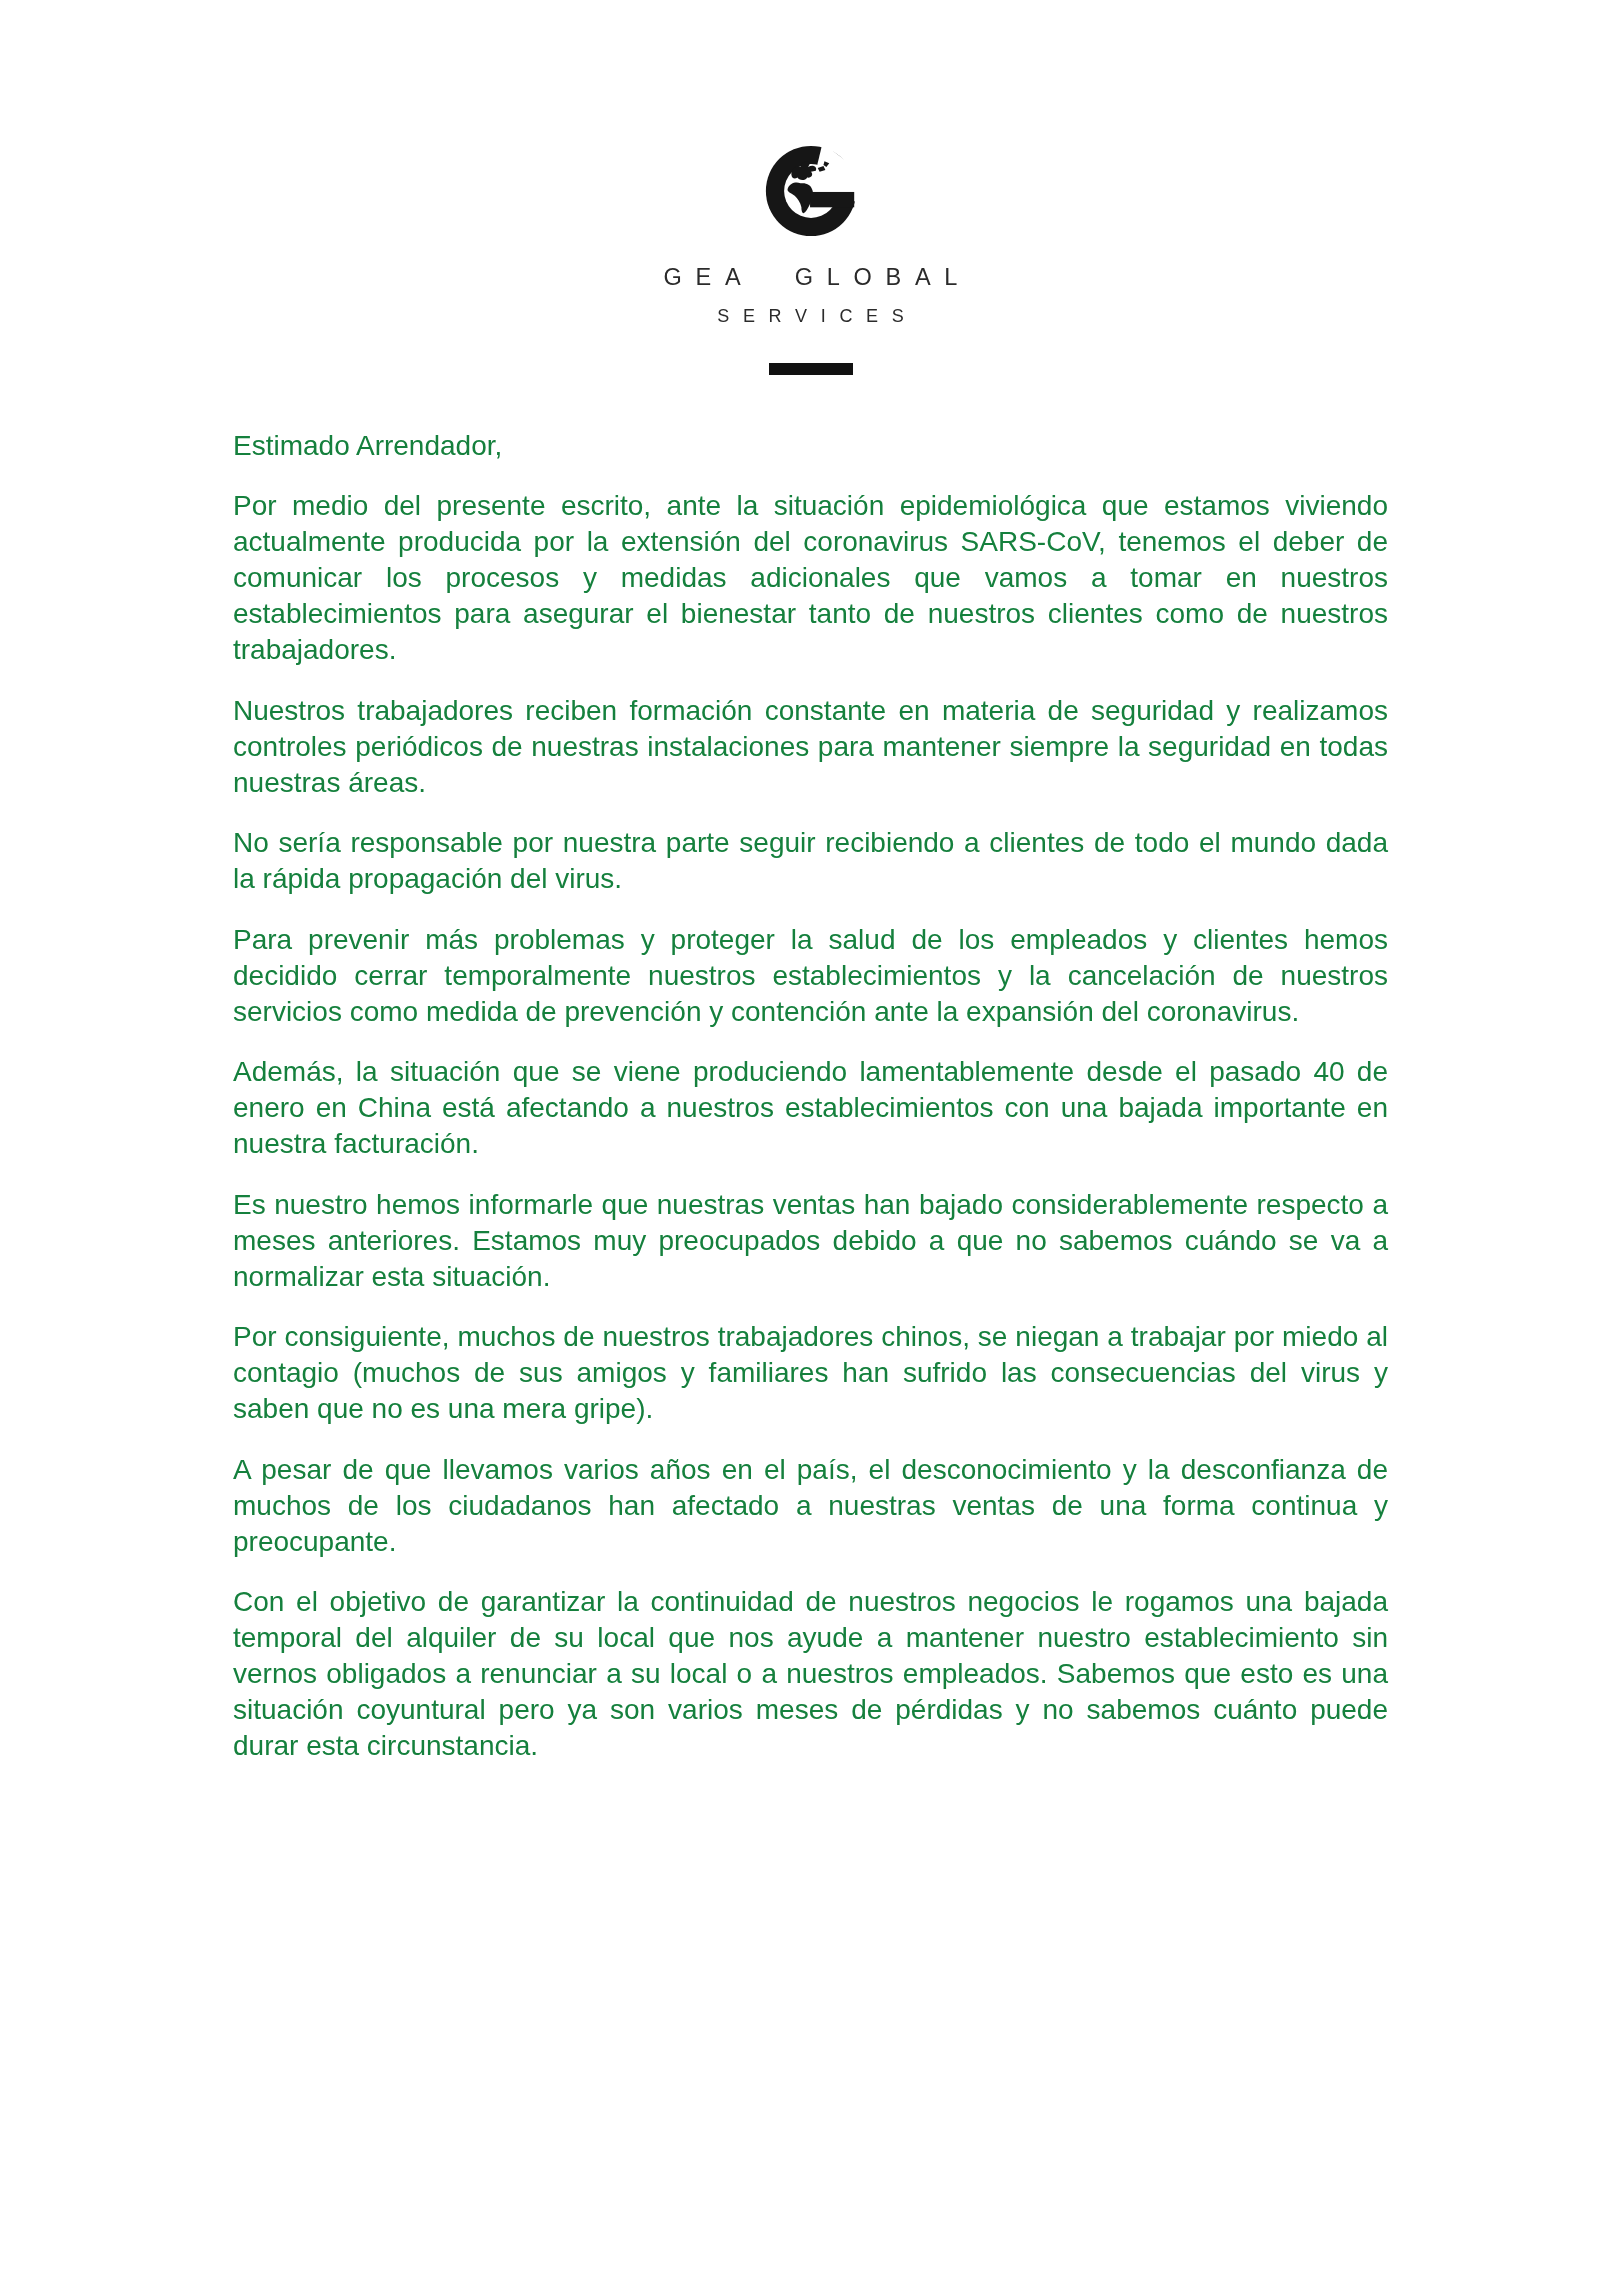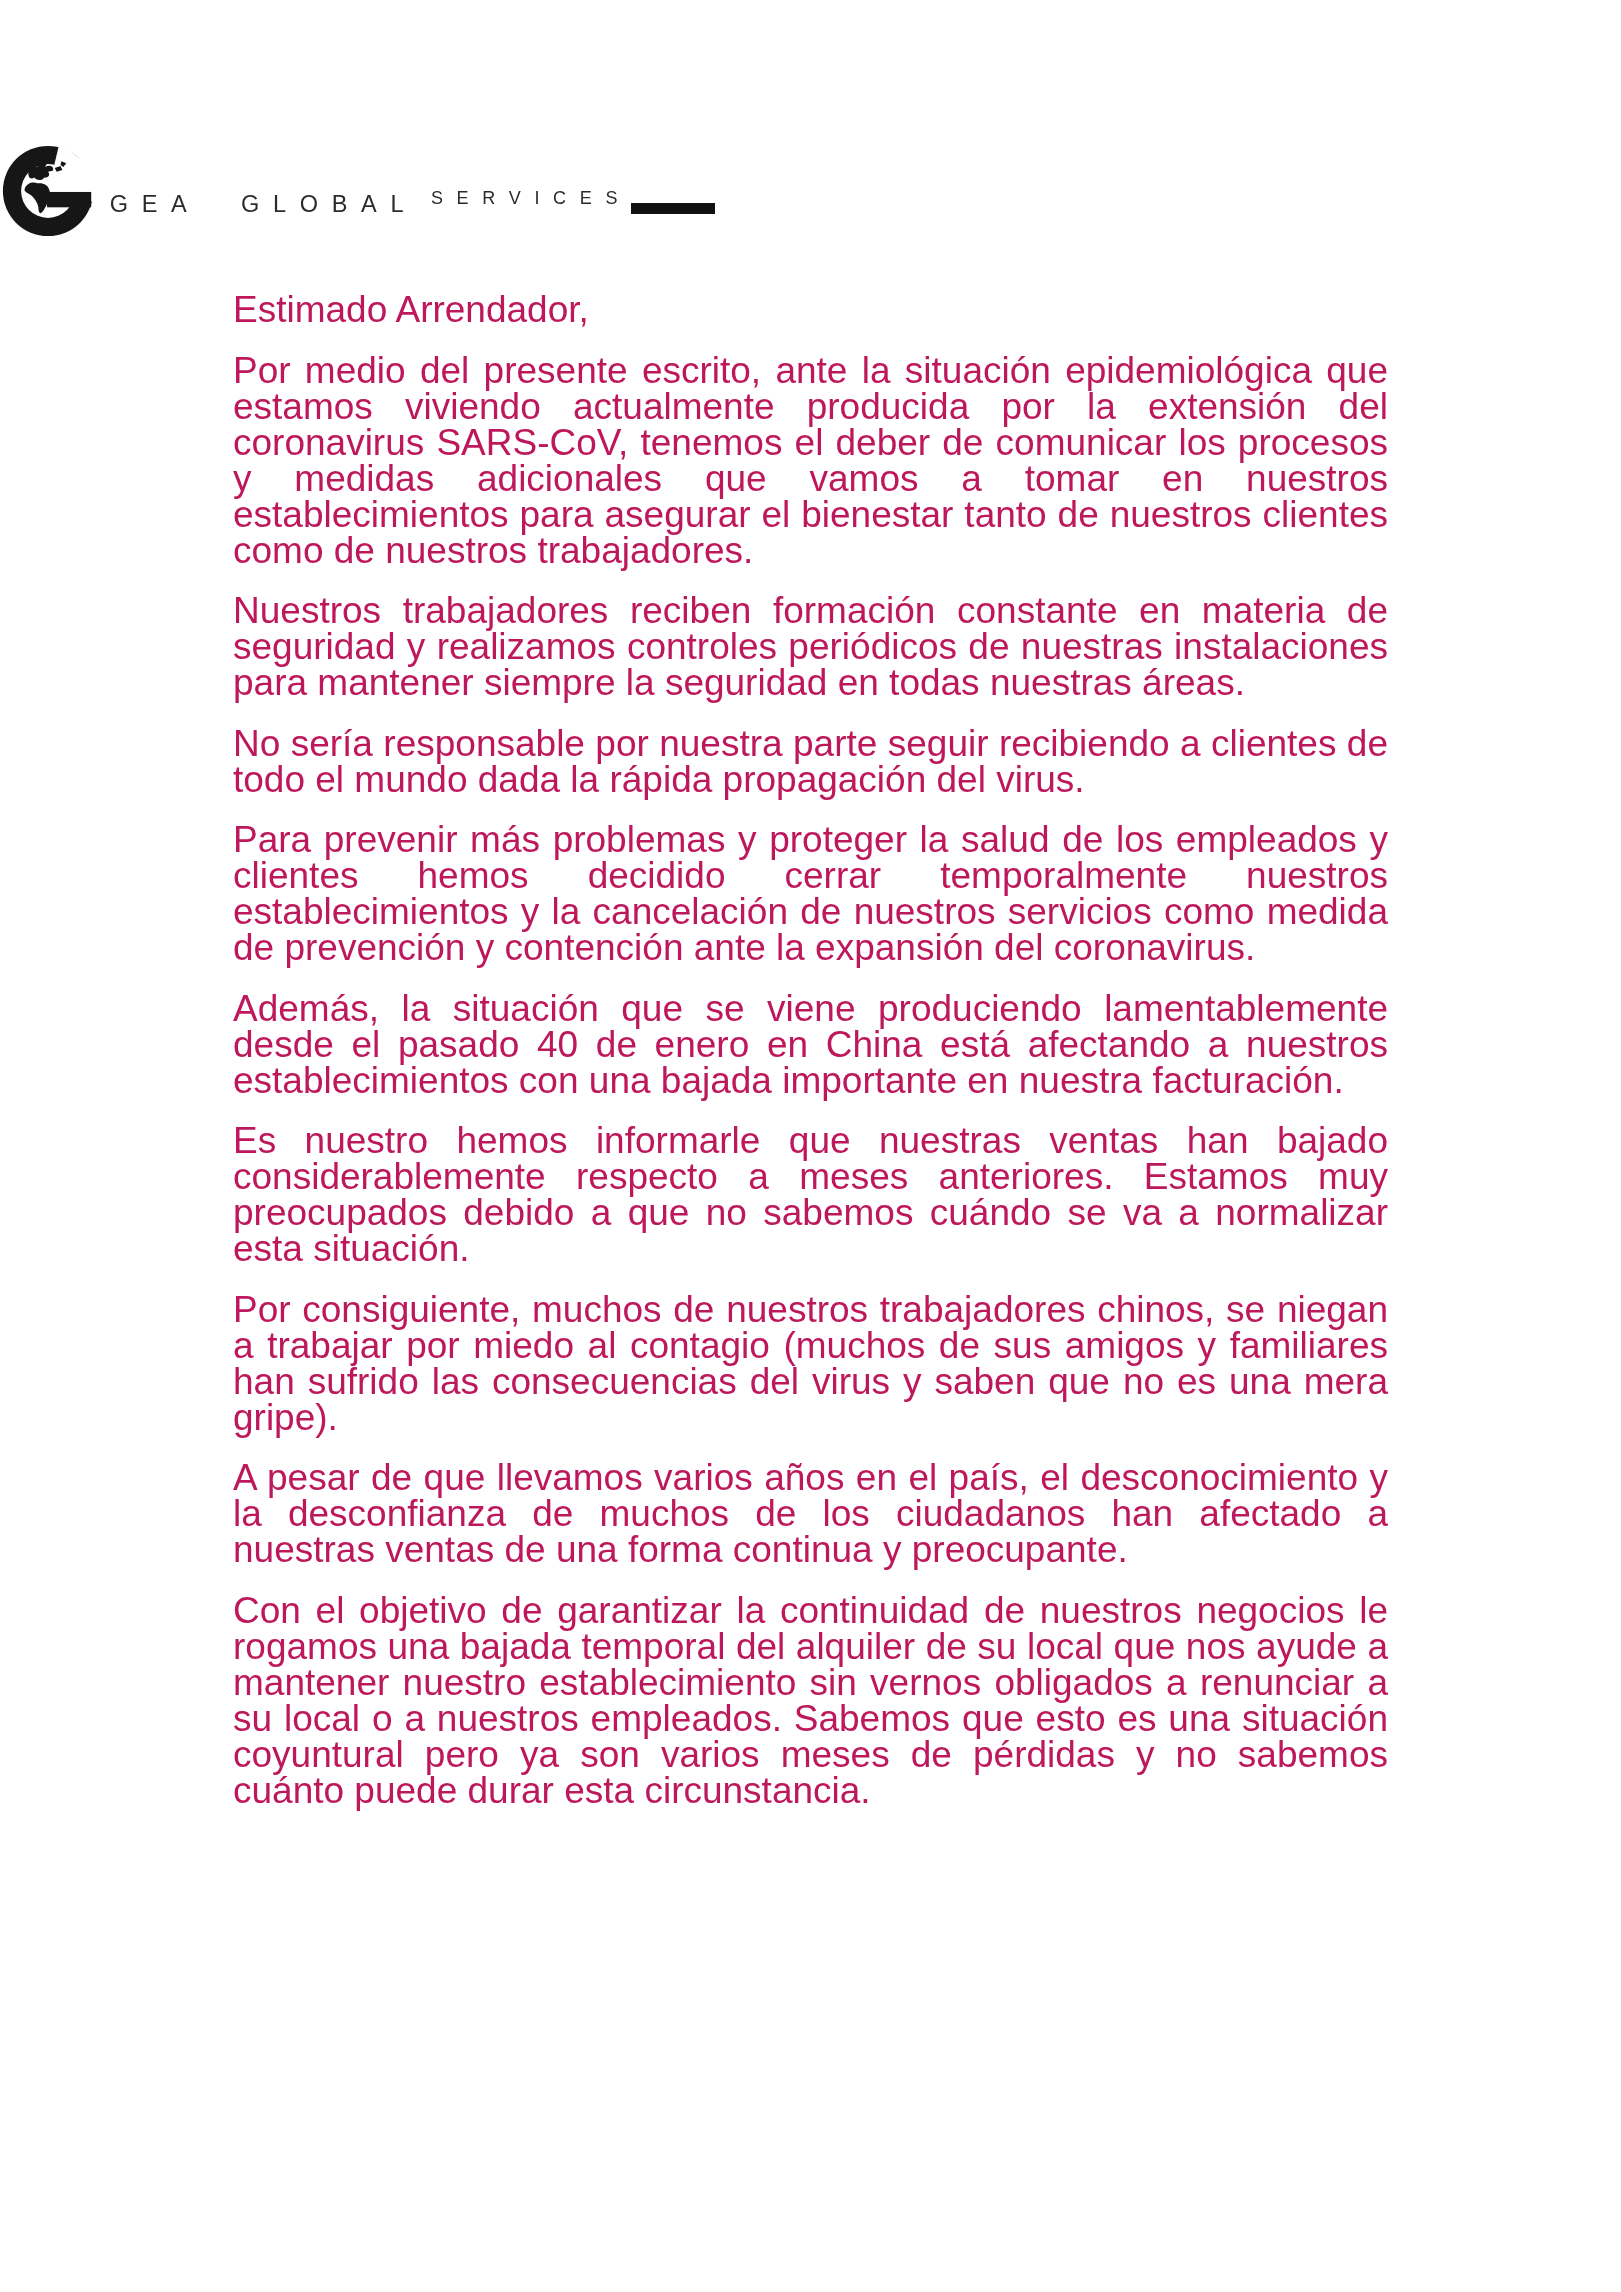"GEA GLOBAL" .letterhead { flex-direction: row -> column }
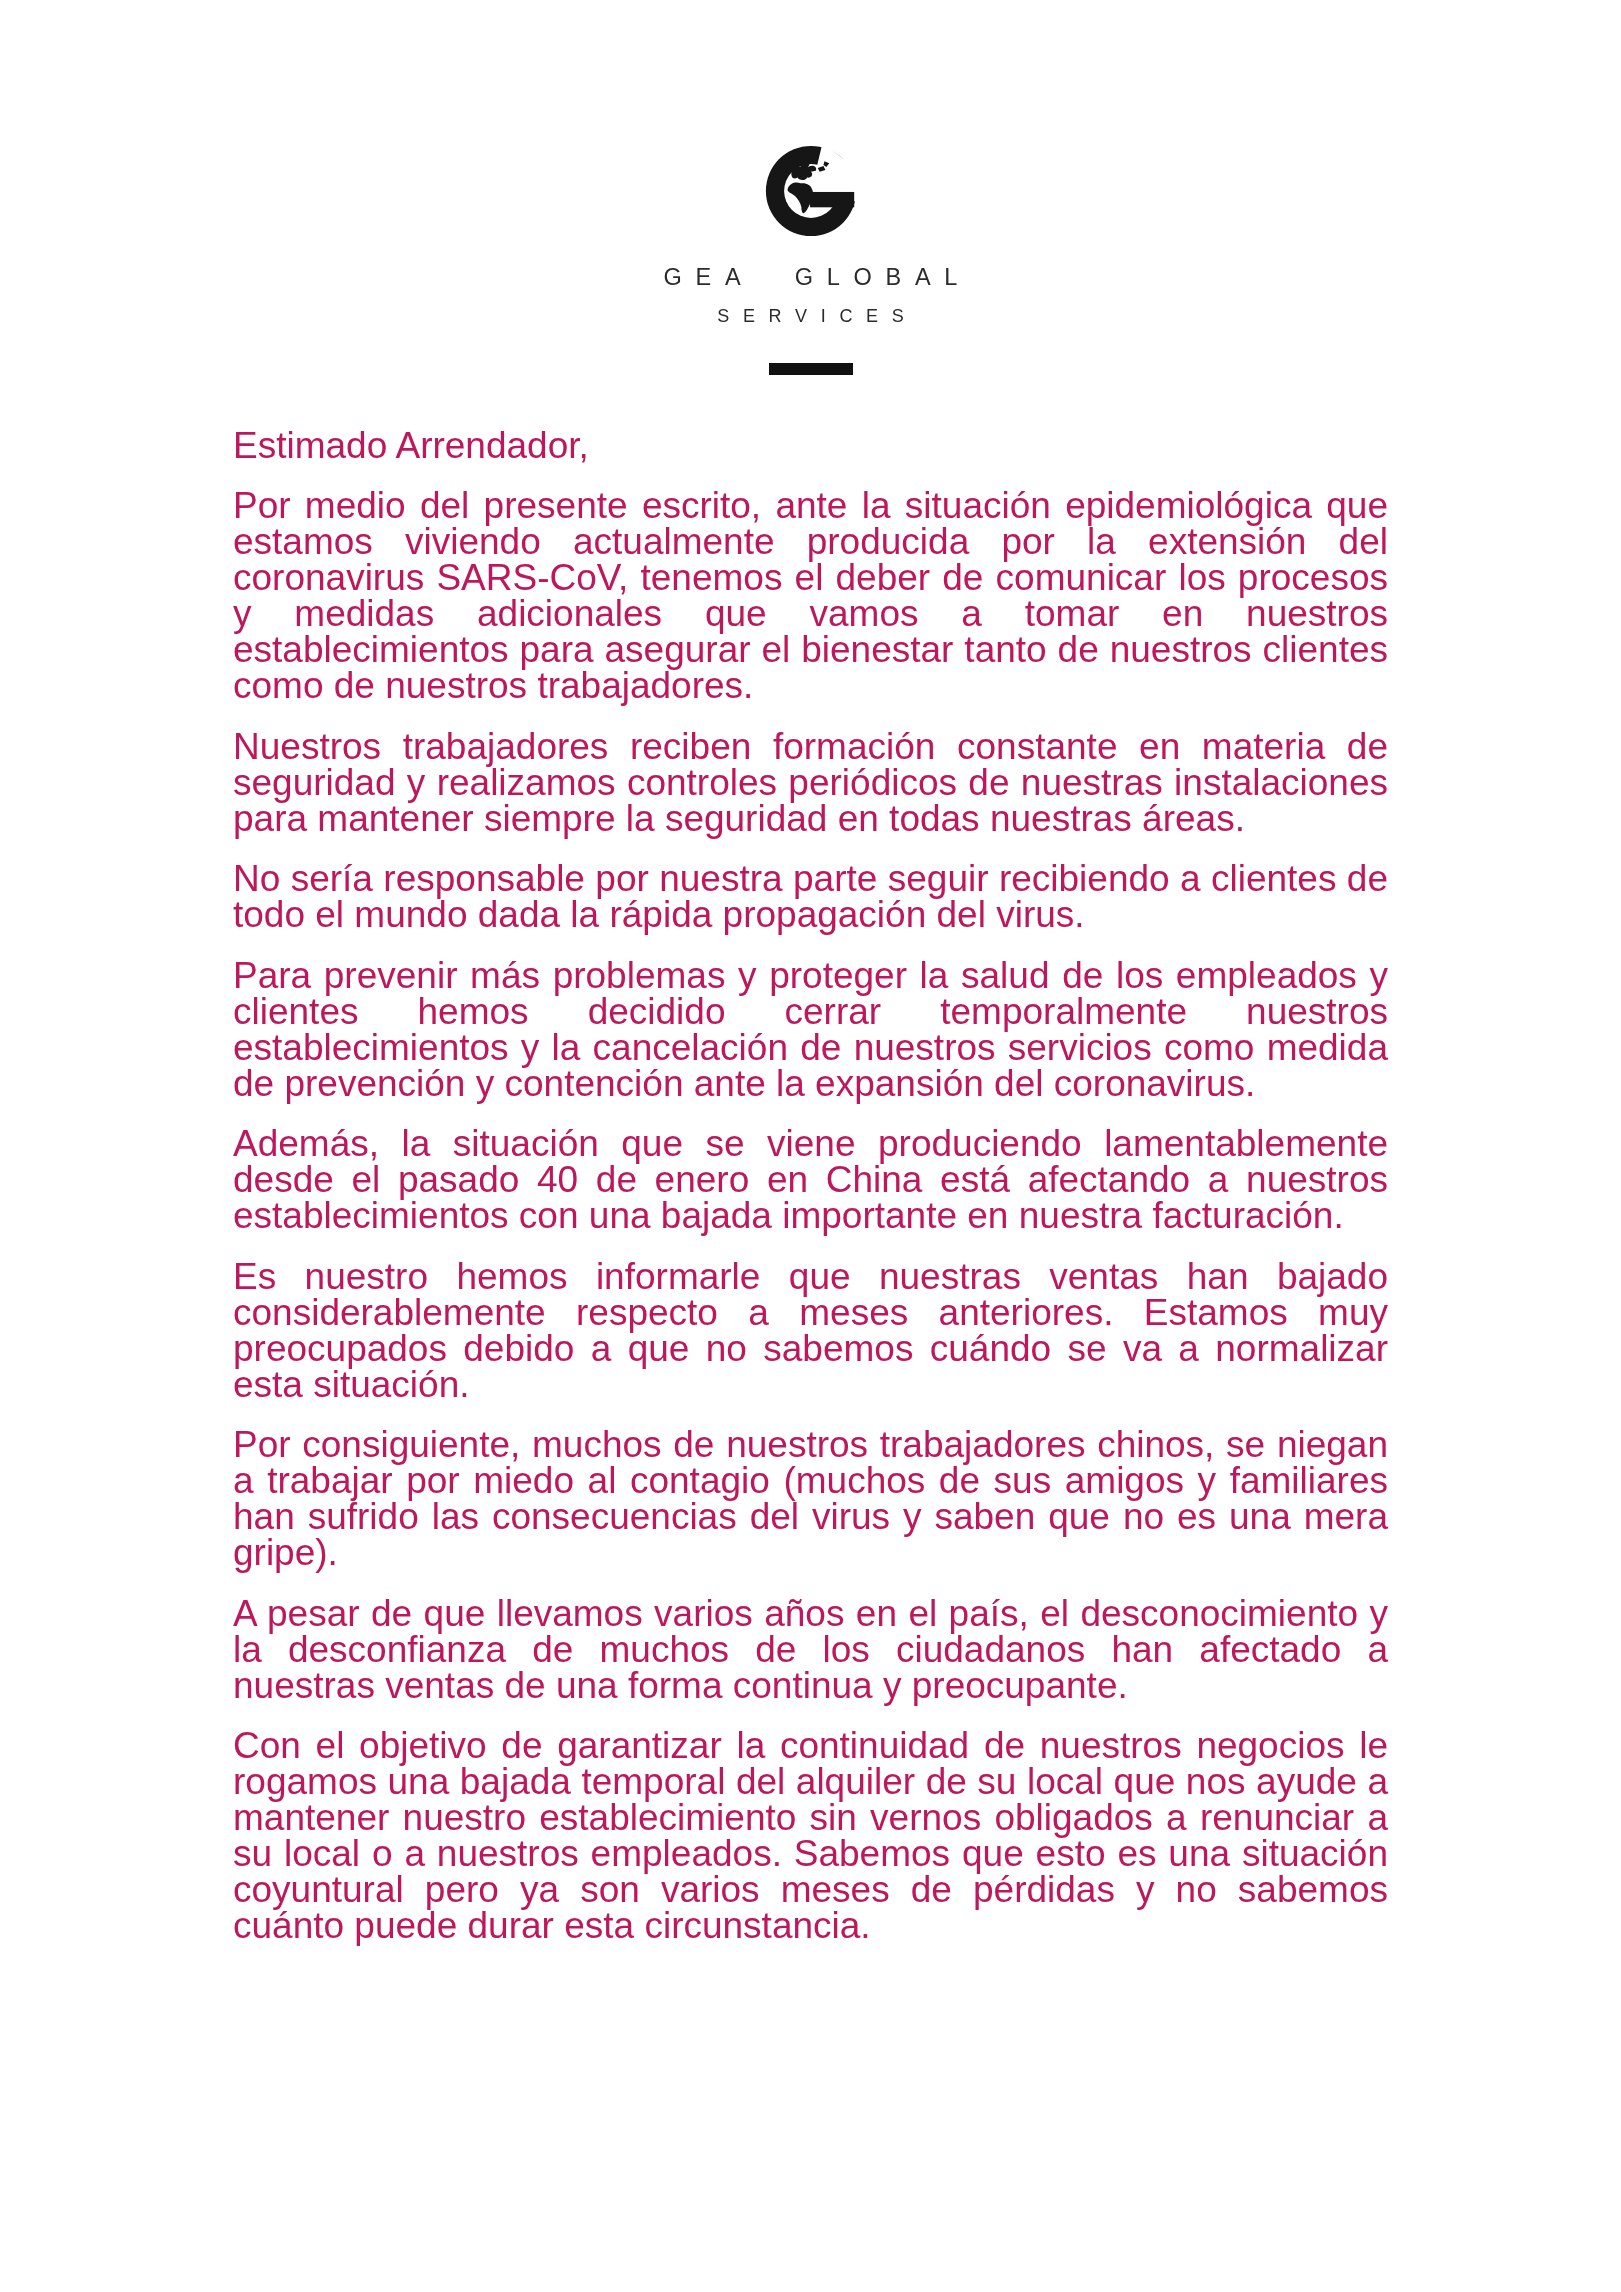"Estimado Arrendador," .letter p { color: #be185d -> #15803d; font-size: 37px -> 28px }
